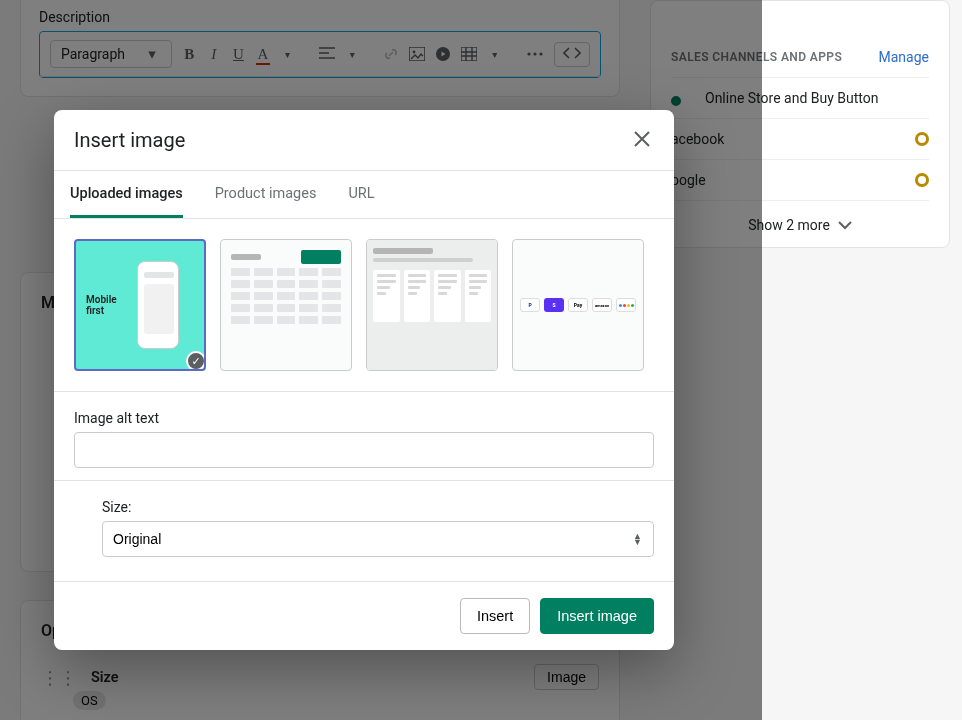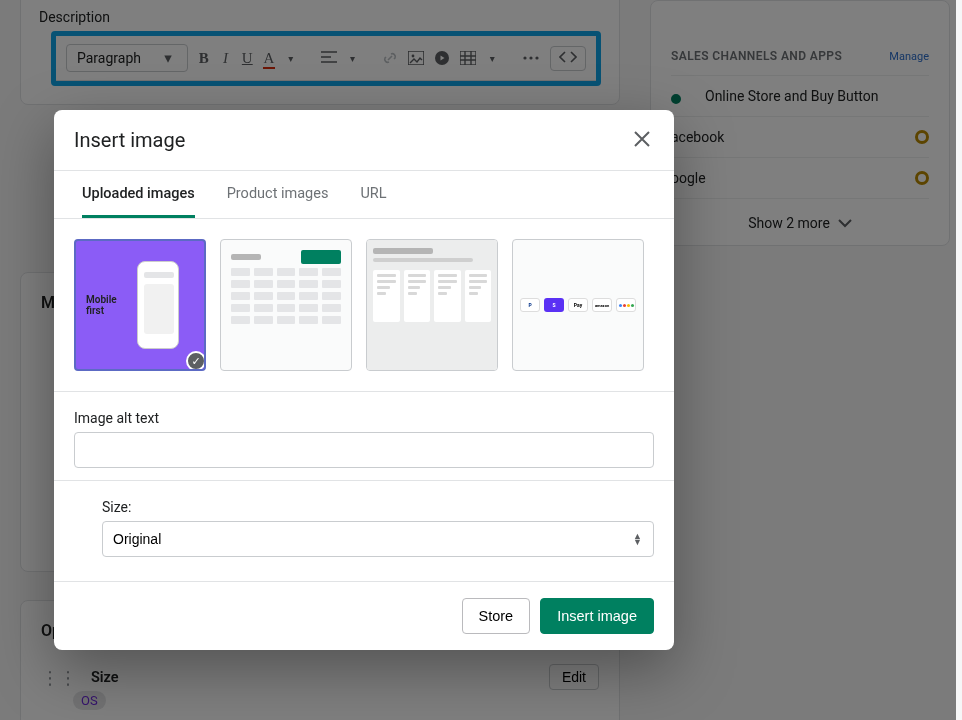"Description" .page { width: 956px -> 762px }
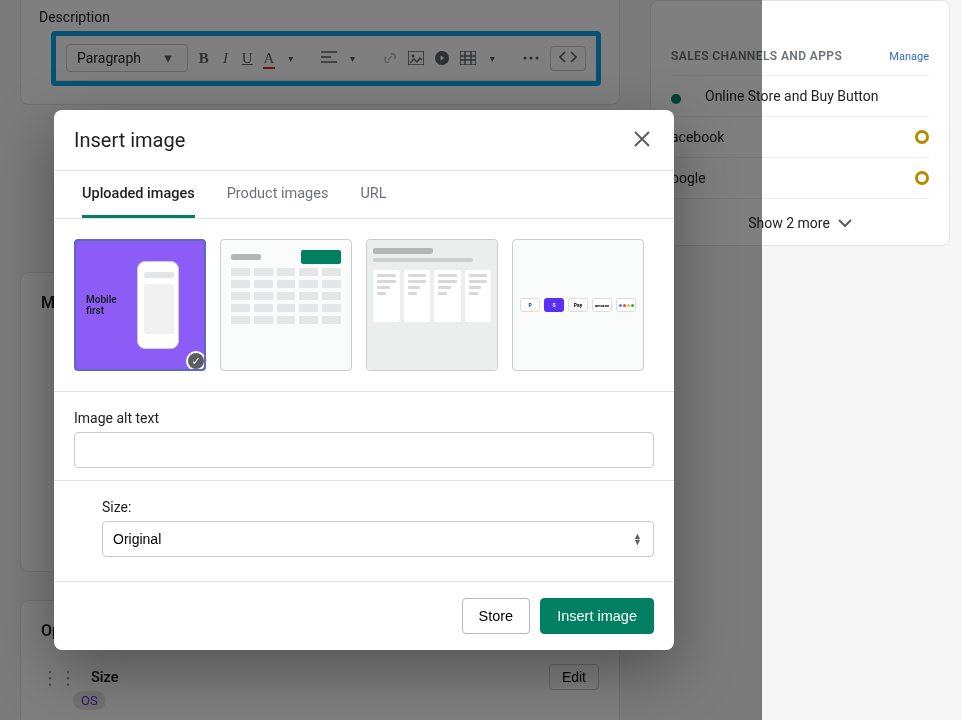"Paragraph" .rte { border: 5px solid #0ea5e9 -> 1px solid #0ea5e9; margin-left: 12px -> none }
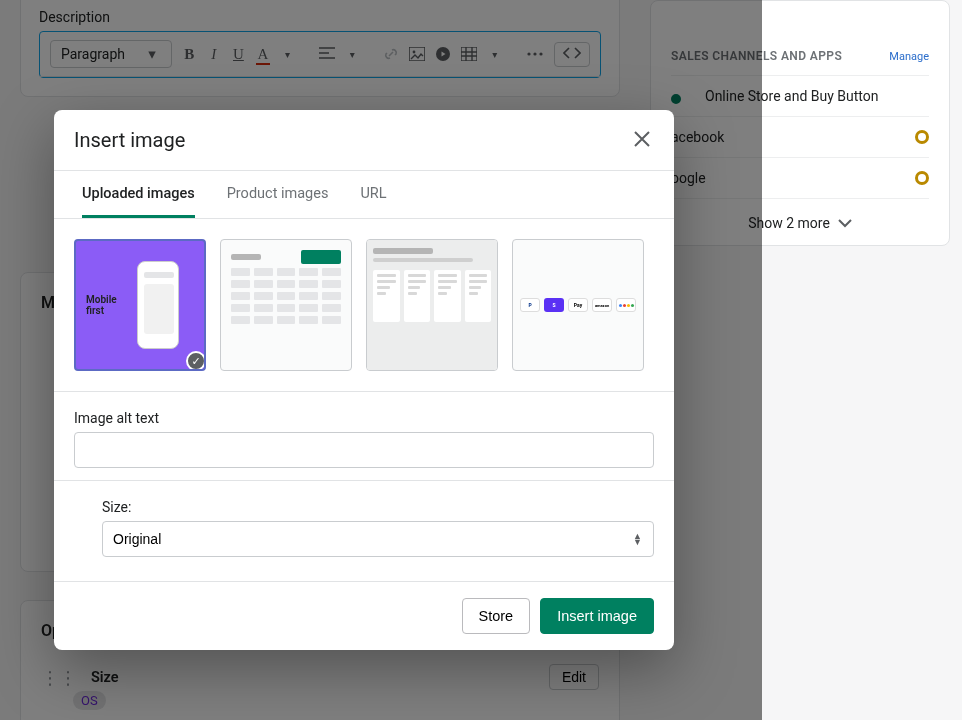"Manage" .manage-link { font-size: 11px -> 14px }
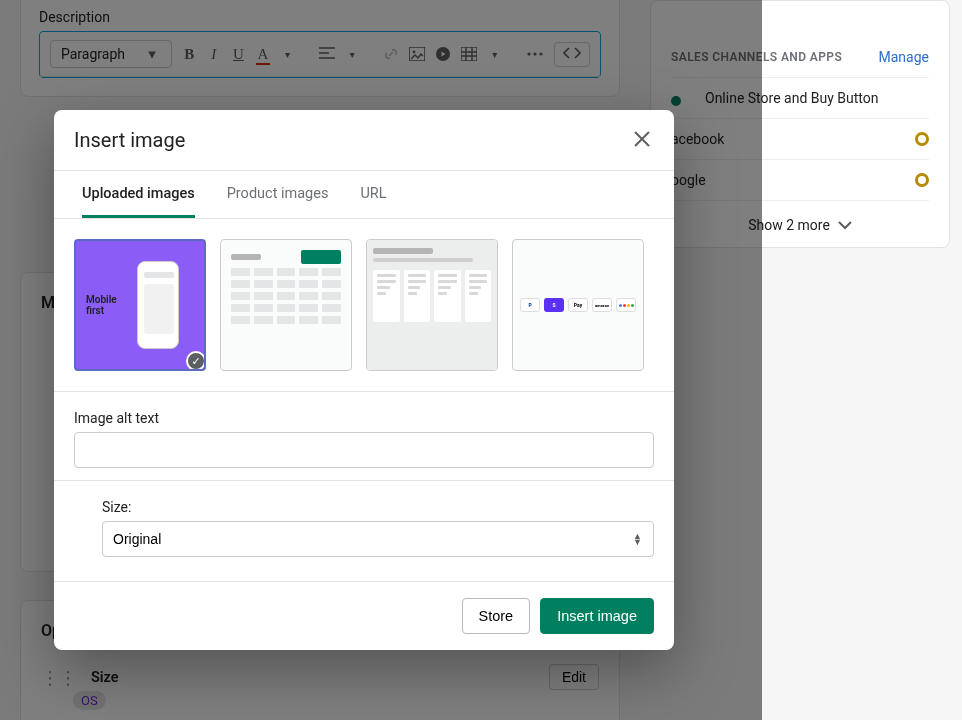"Uploaded images" .tabs { padding: 0 28px -> 0 16px }
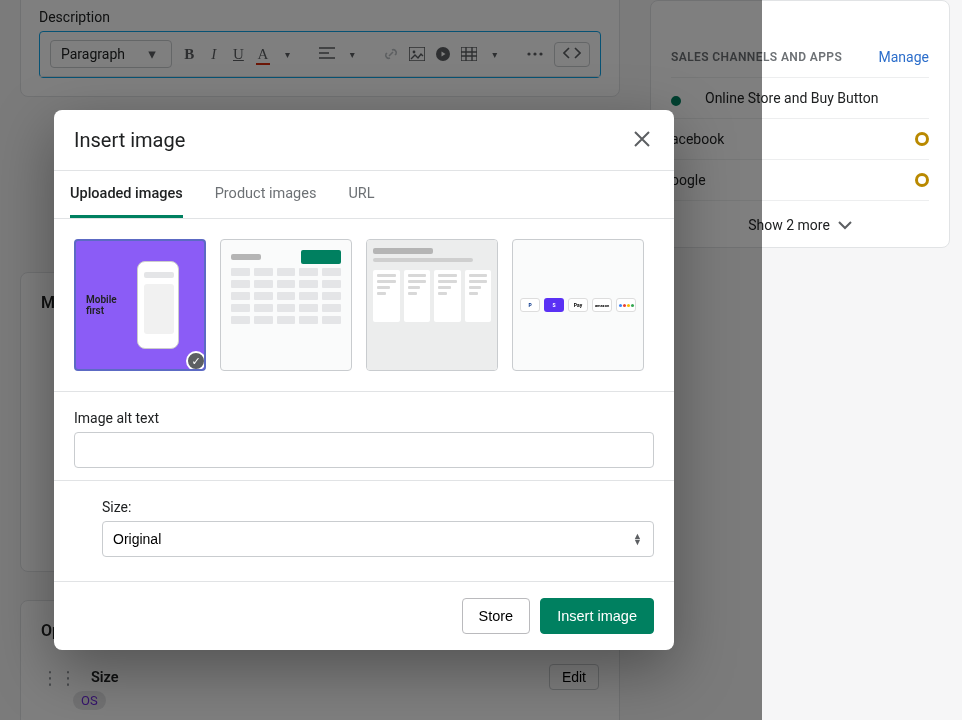"Mobile first" div.thumb { background: #8b5cf6 -> #5eead4 }
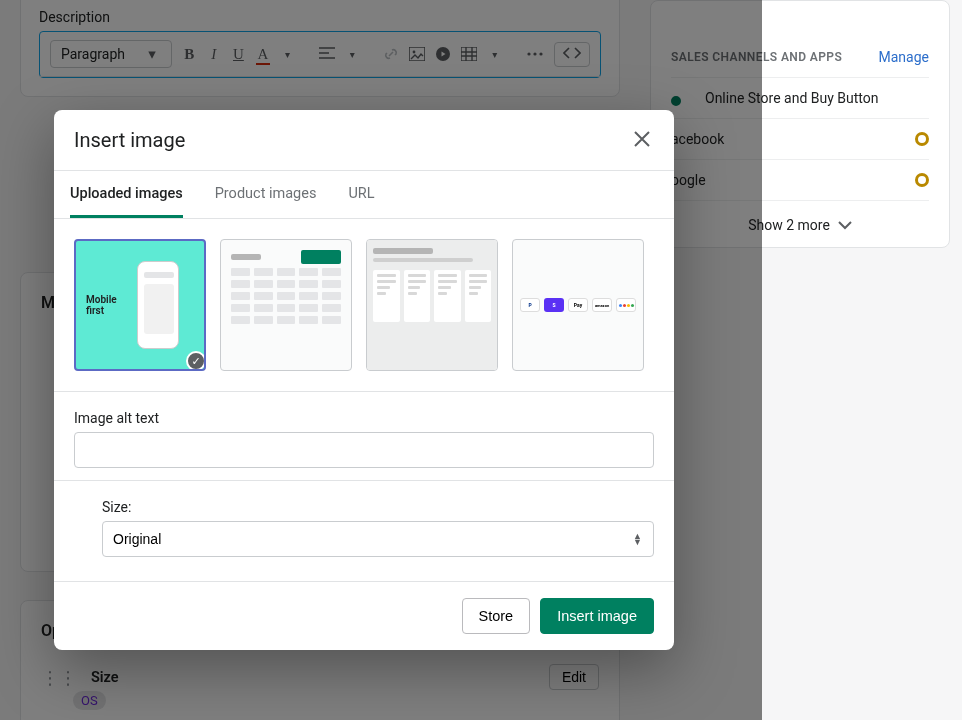"Store" button.btn { text: Store -> Insert }
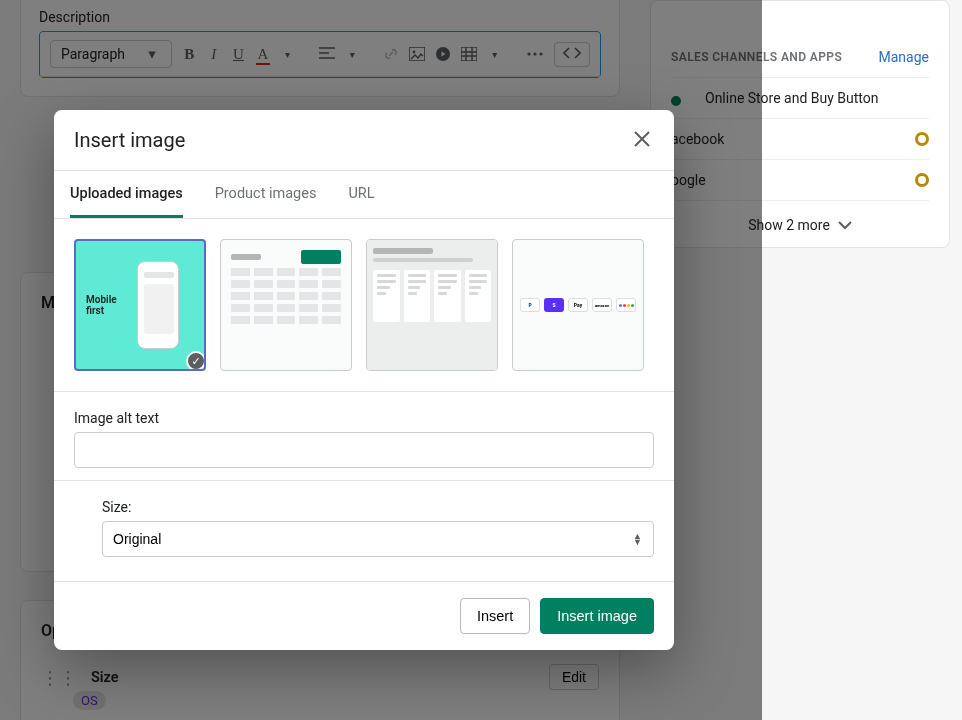"Edit" button.edit-btn { text: Edit -> Image }
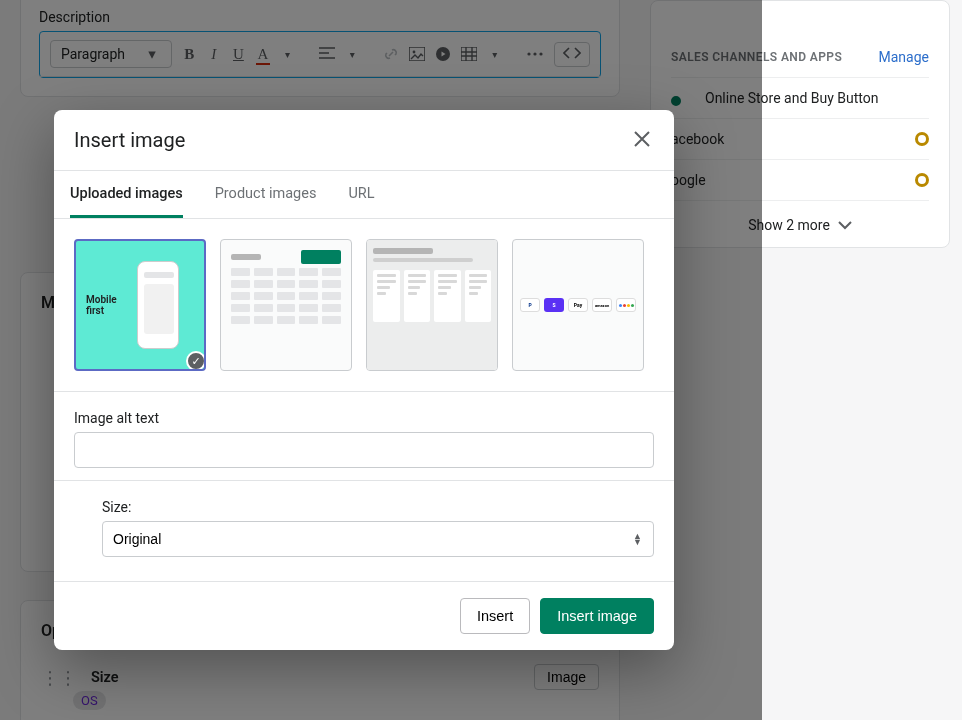"OS" .tag { color: #6d28d9 -> #000000 }
